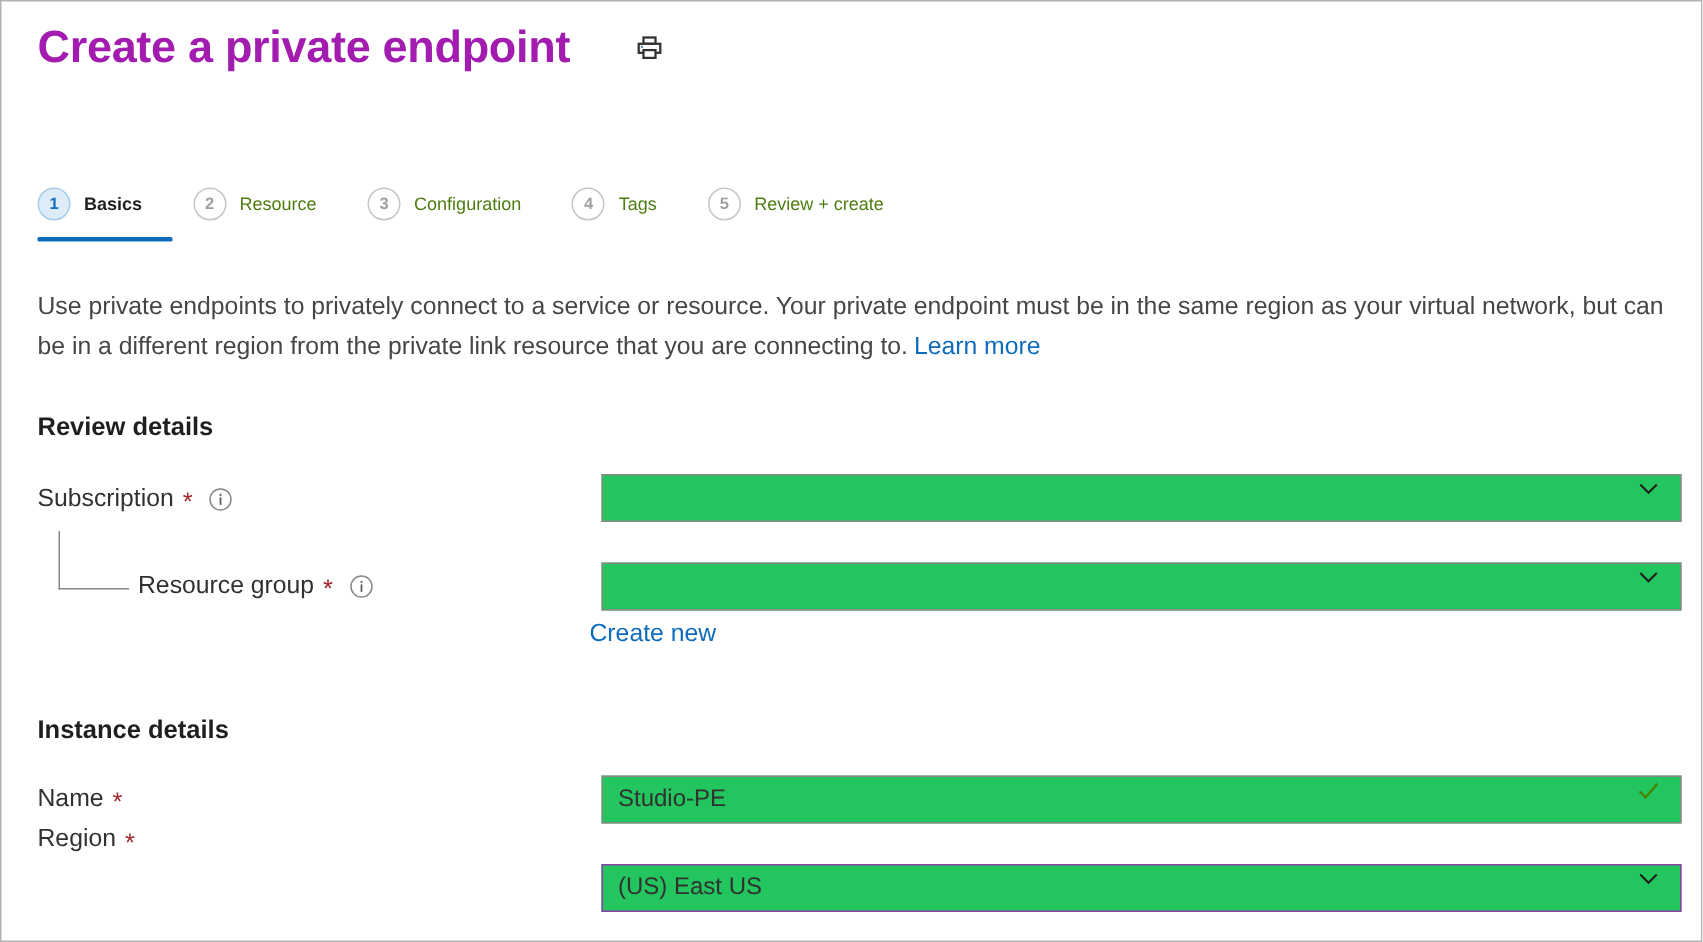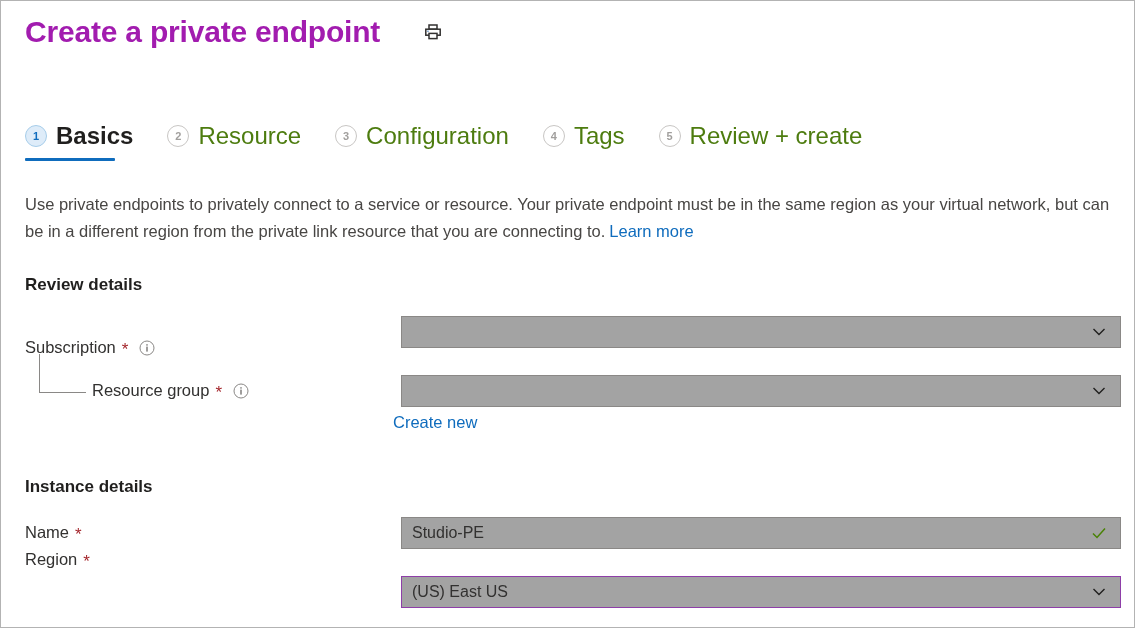"Basics" .tab-label { font-size: 24px -> 12px }
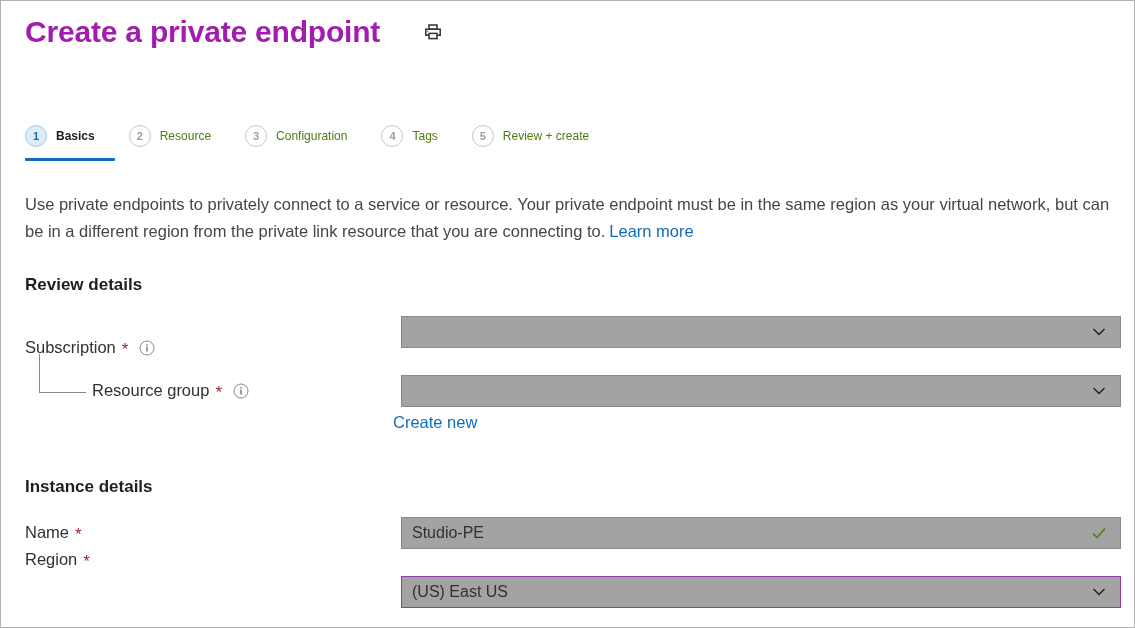"Subscription" #subscription-label { margin-top: 15px -> none }
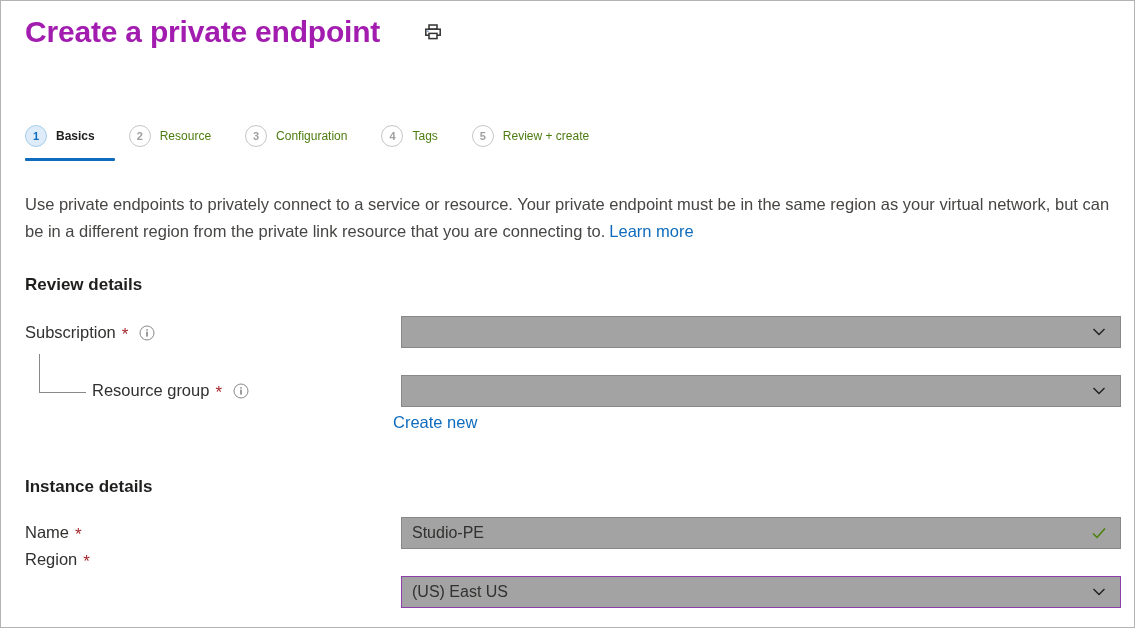"Studio-PE" .field-control { align-items: center -> none; background: #a3a3a3 -> #22c55e }
